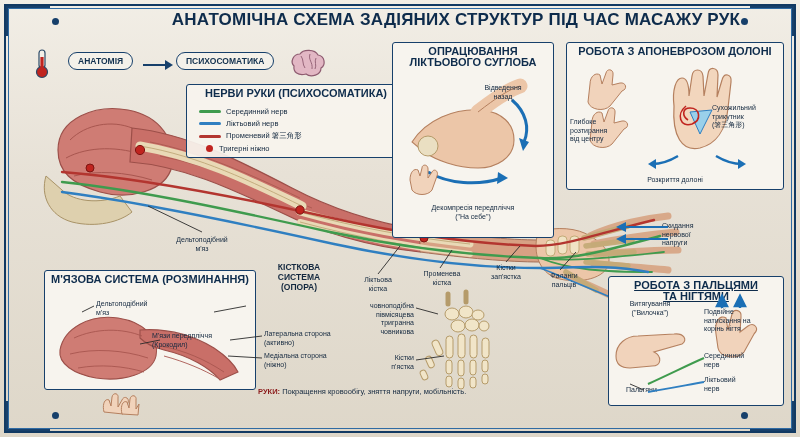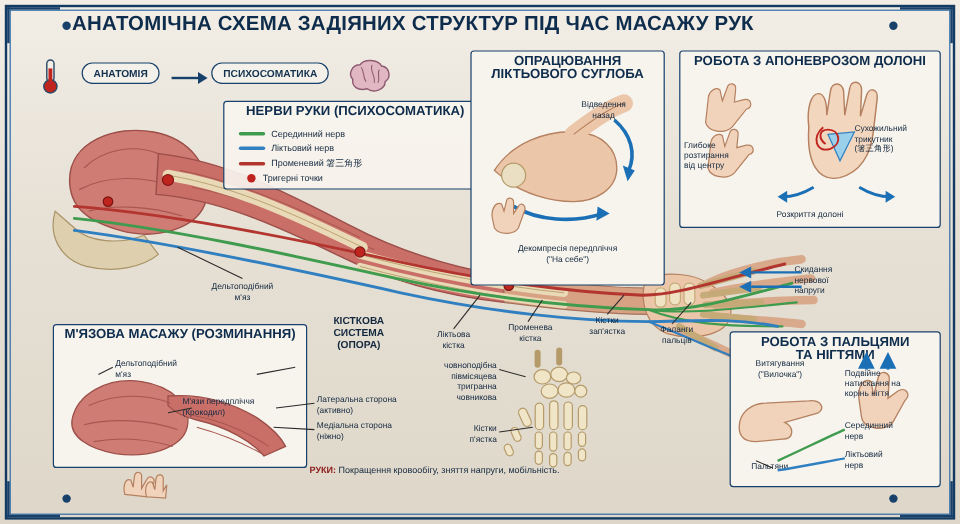"АНАТОМІЧНА СХЕМА ЗАДІЯНИХ СТРУКТУР ПІД" .title { text-align: left -> right }
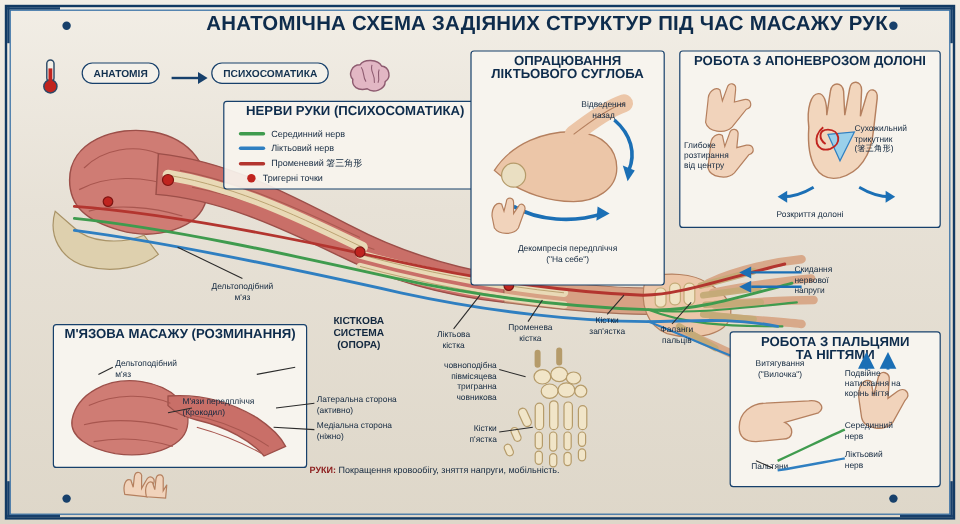"Тригерні точки" span.legend-txt { text: точки -> ніжно }
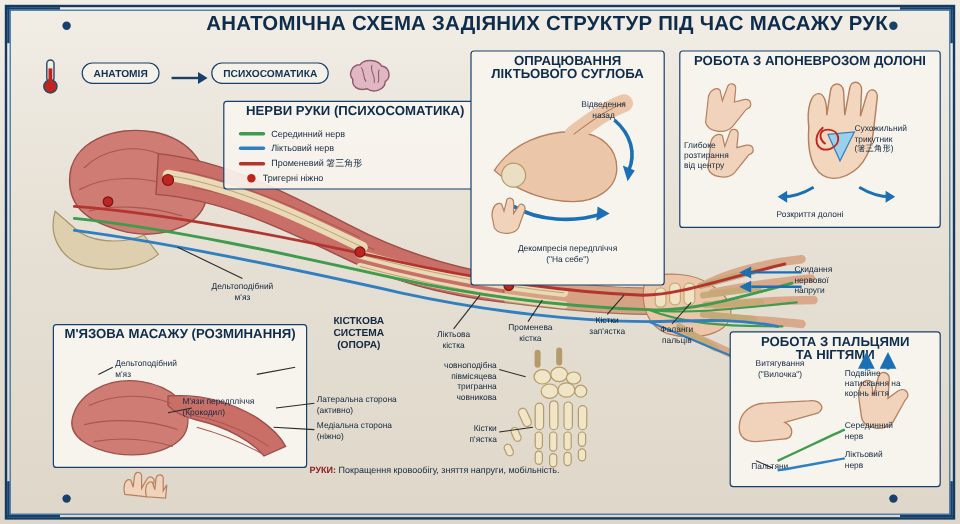"М'ЯЗОВА МАСАЖУ (РОЗМИНАННЯ)" div.panel-title { text: МАСАЖУ -> СИСТЕМА }
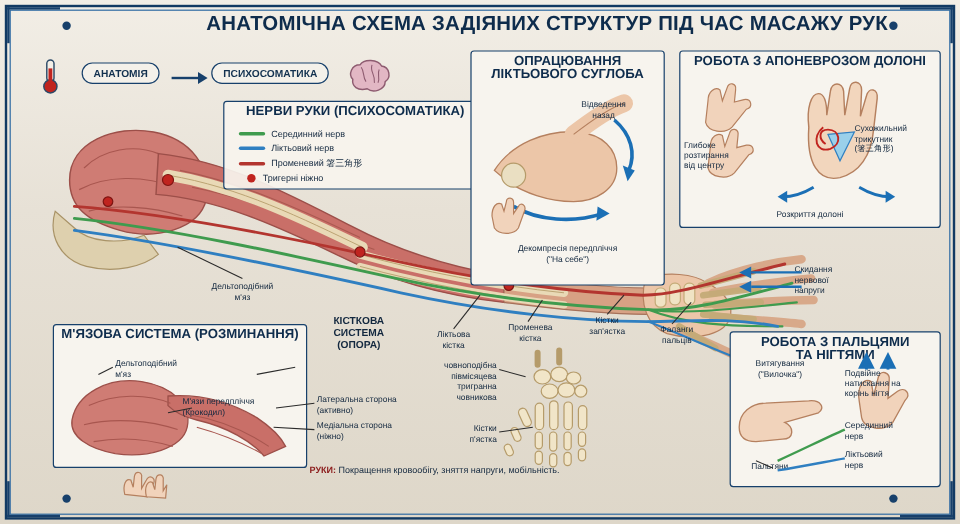"РОБОТА З ПАЛЬЦЯМИ" div.panel-title { text-decoration: none -> underline }
